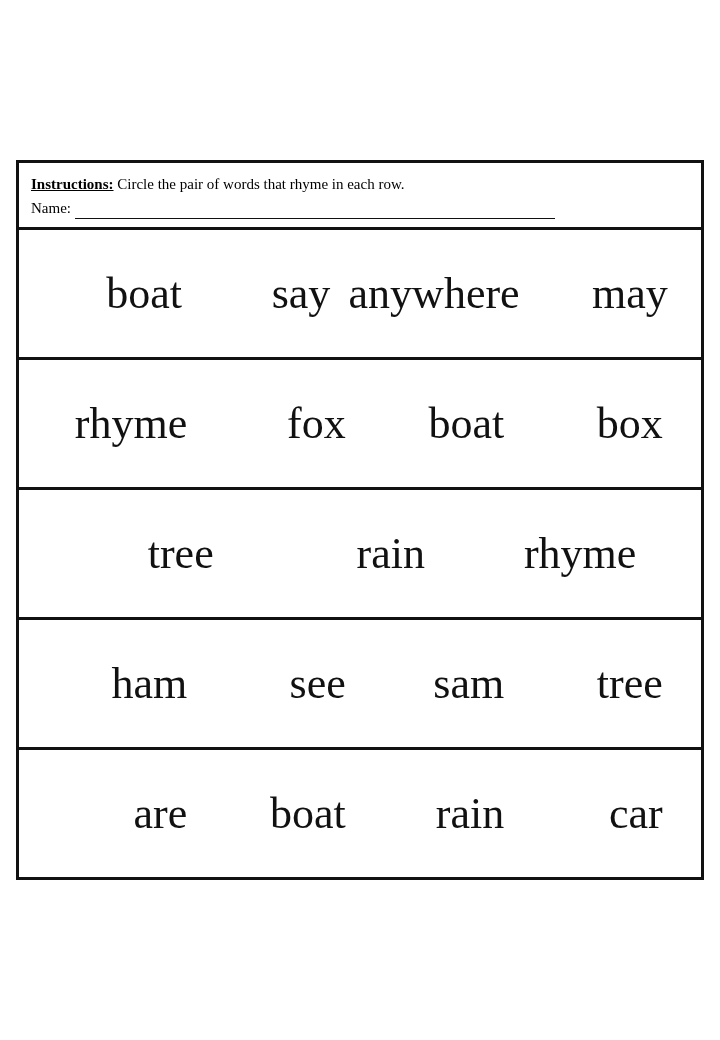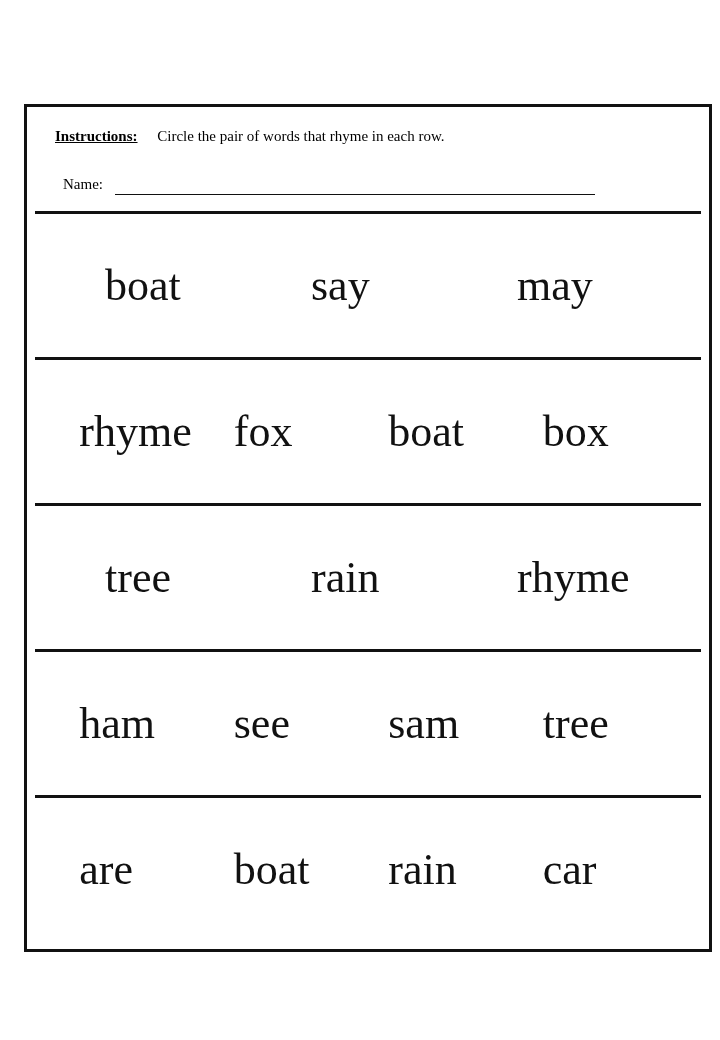"Instructions: Circle the pair of" * { padding: 8px -> 0 }
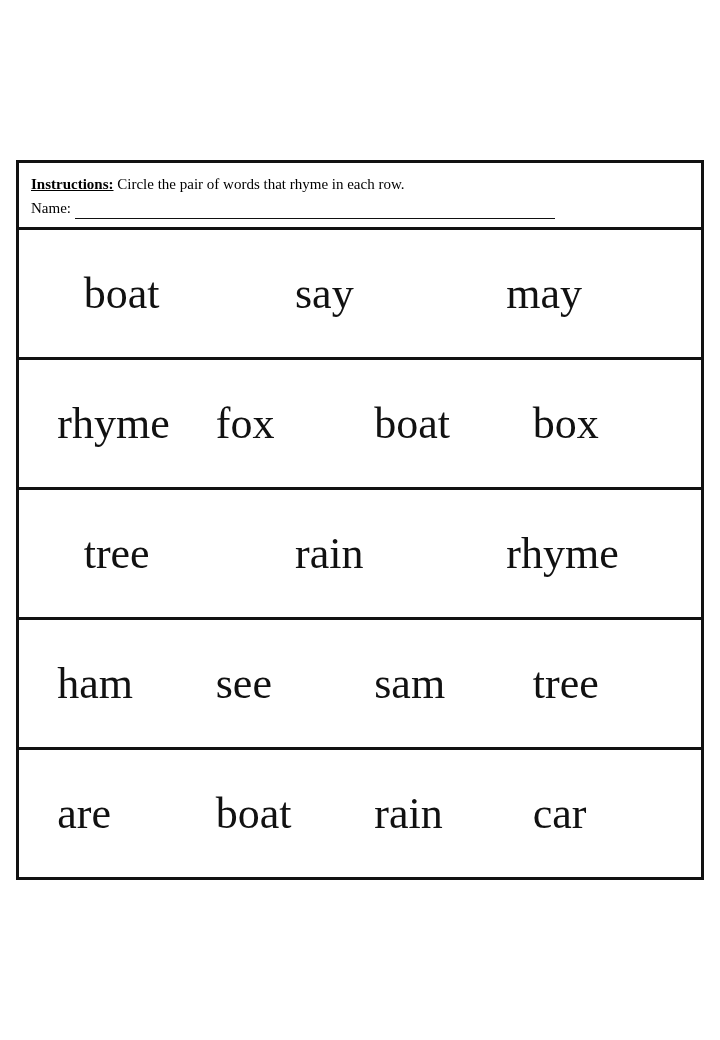"boat" .word { text-align: left -> right }
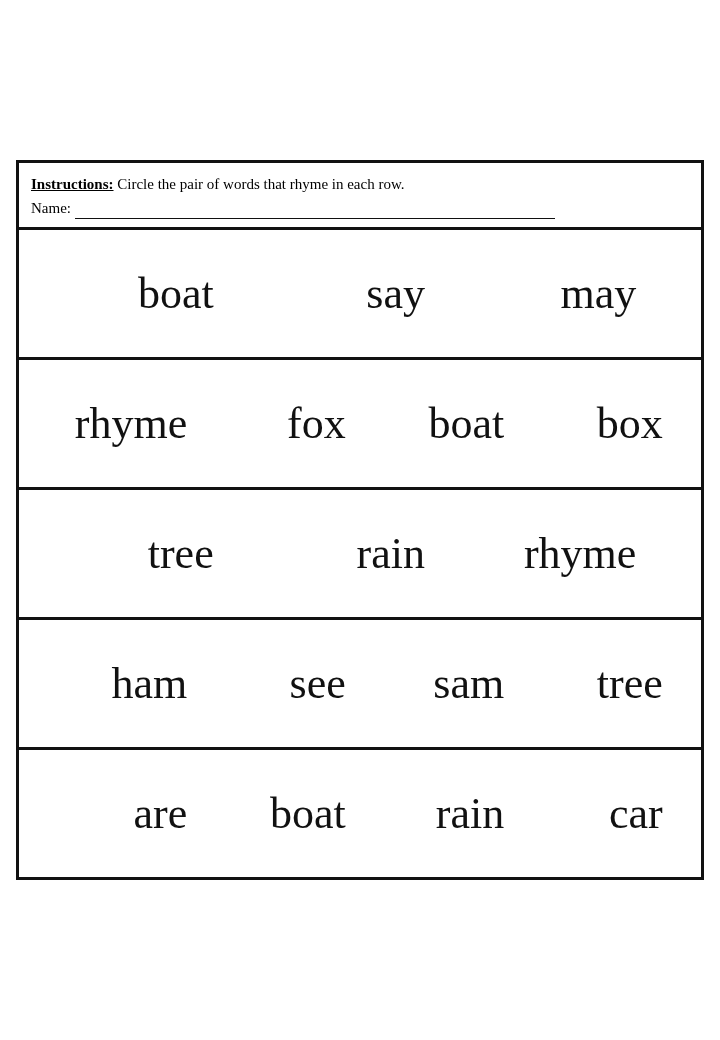"anywhere" span.word { html: none -> <span>anywhere</span> }
